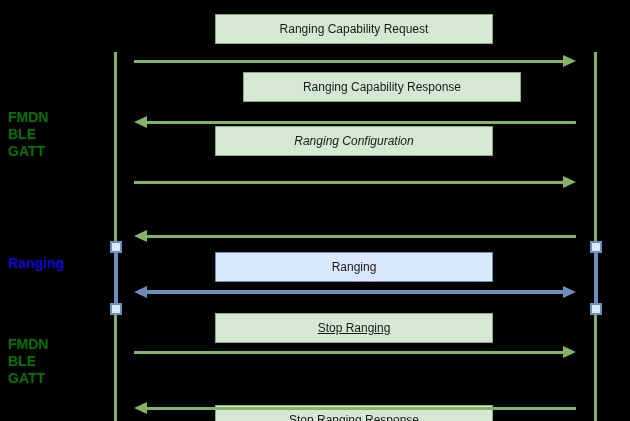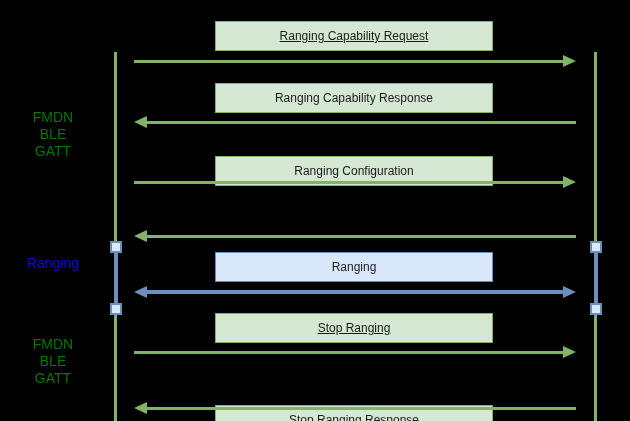"Ranging Capability Request" .mb-0 { text-decoration: underline -> none; top: 21px -> 14px }
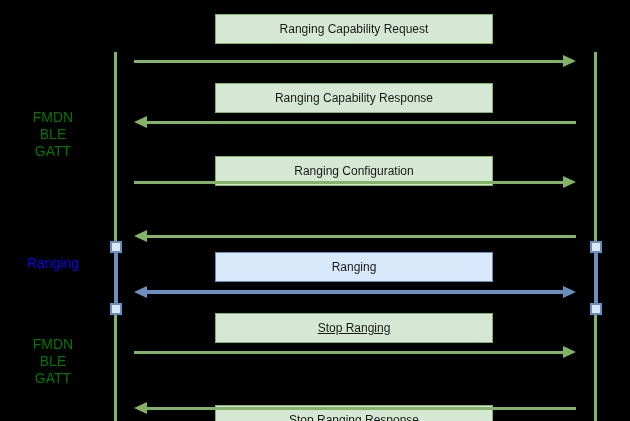"Ranging Capability Response" .mb-1 { margin-left: none -> 28px; top: 83px -> 72px }
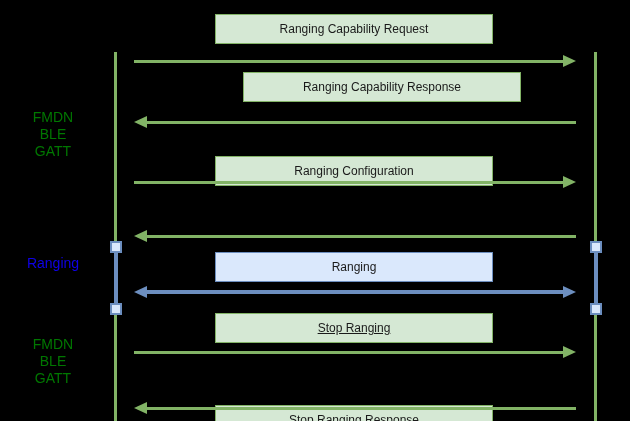"FMDN" .side-label { font-weight: normal -> bold; text-align: center -> left }
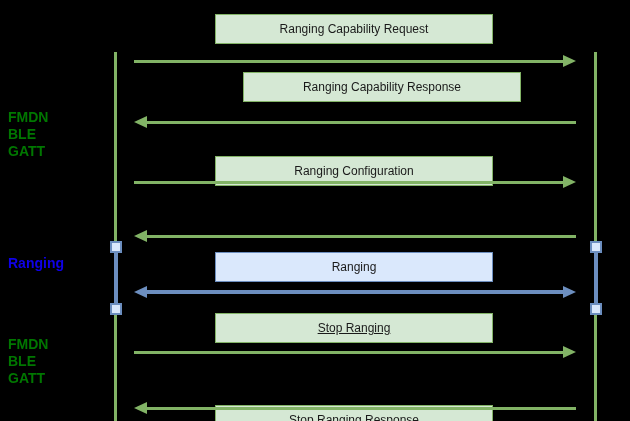"Ranging Configuration" .mb-2 { font-style: none -> italic; top: 156px -> 126px }
